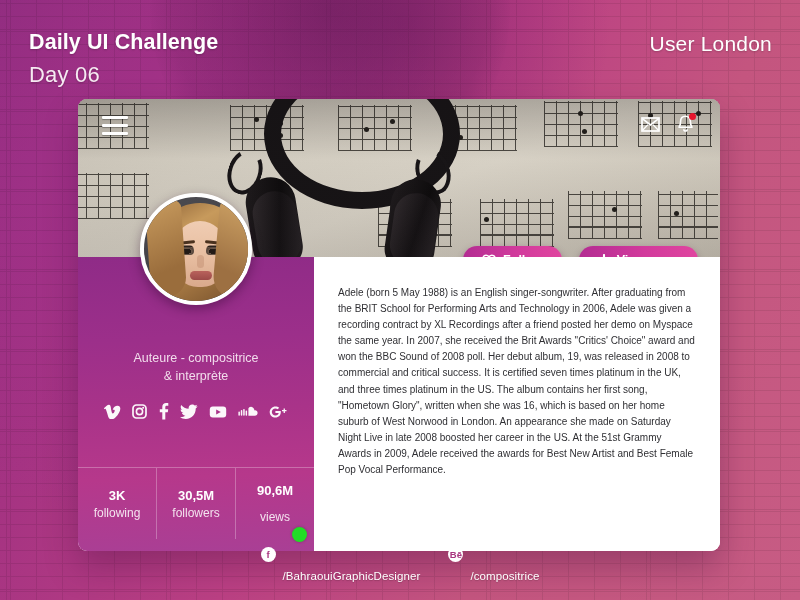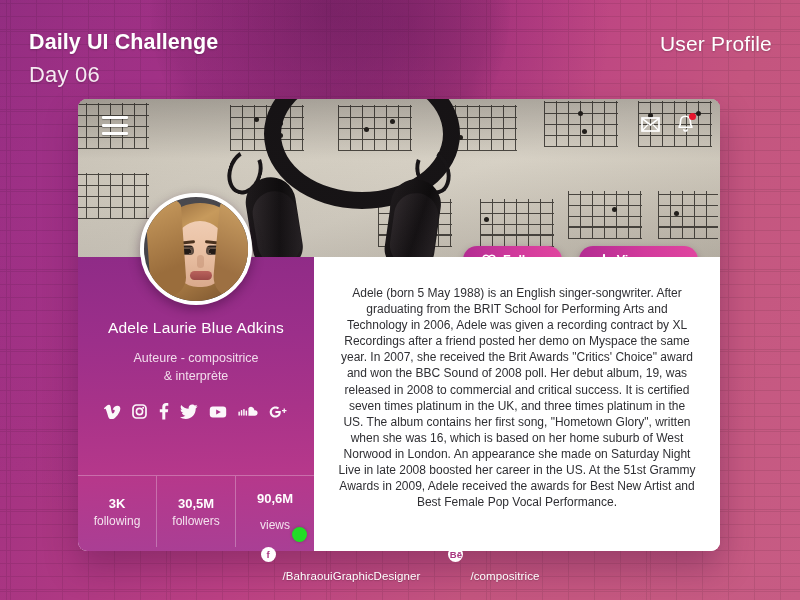"User Profile" div { text: Profile -> London }
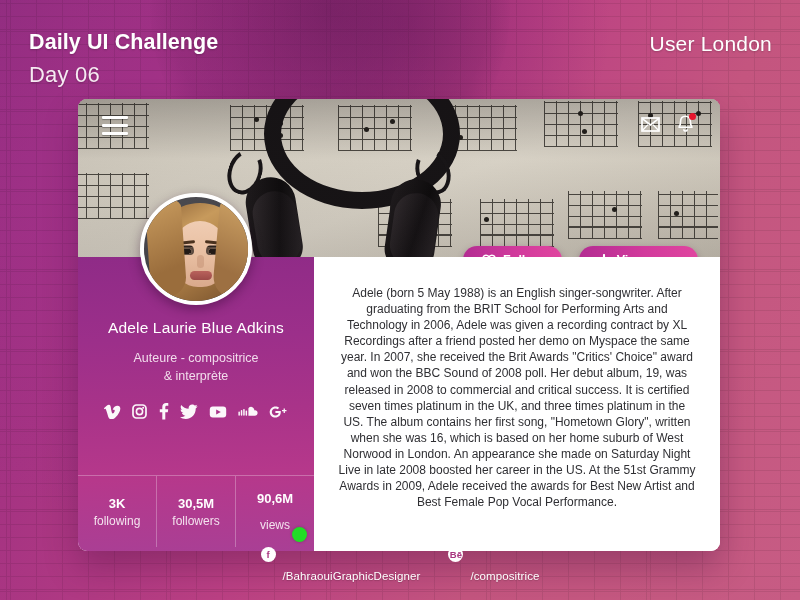"Adele (born 5 May 1988)" #about-text { font-size: 12px -> 10px; text-align: center -> left }
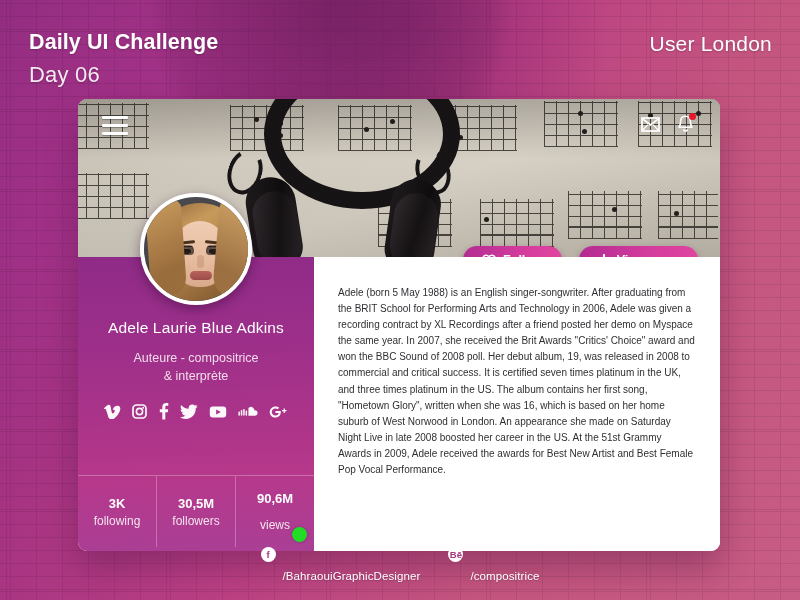"Adele Laurie Blue Adkins" div { html: <div>Adele Laurie Blue Adkins</div> -> none }
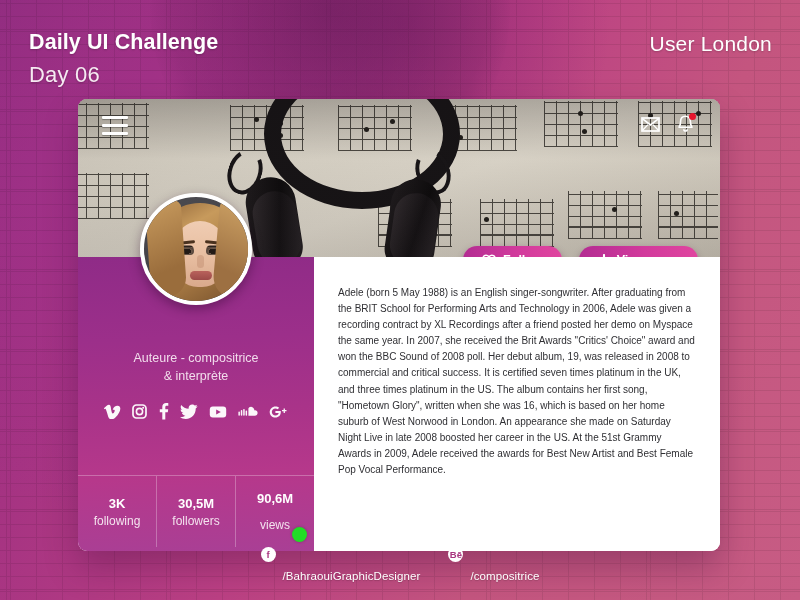"3K" #stats-row { bottom: 4px -> 12px }
